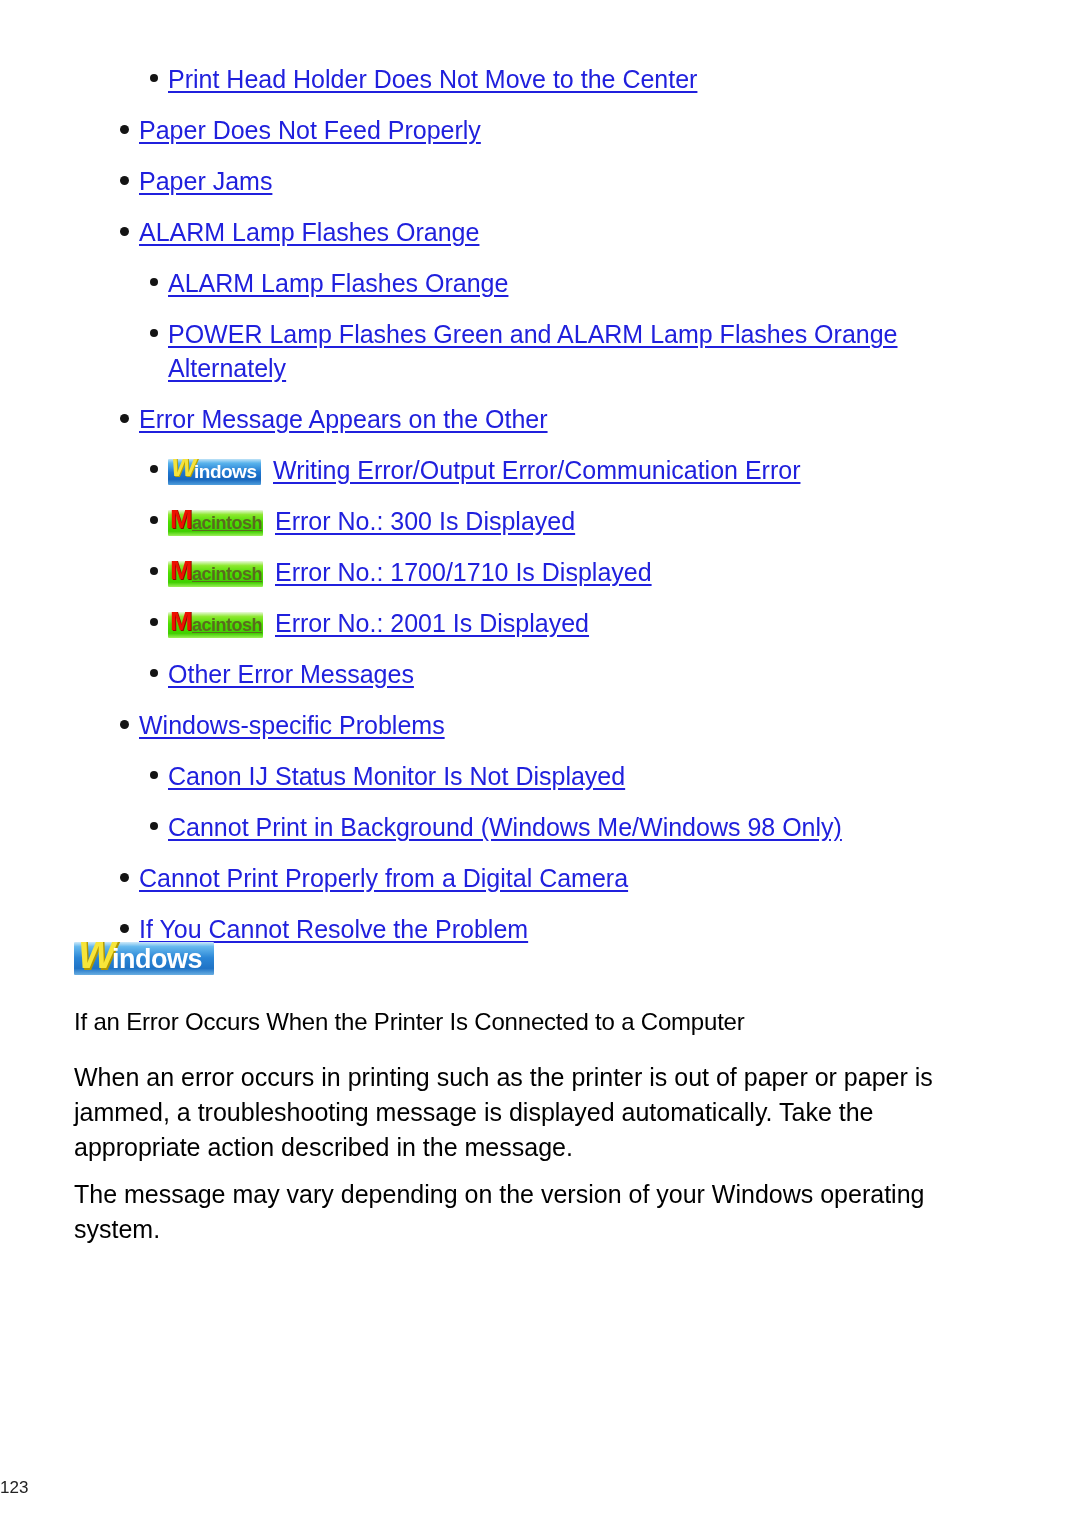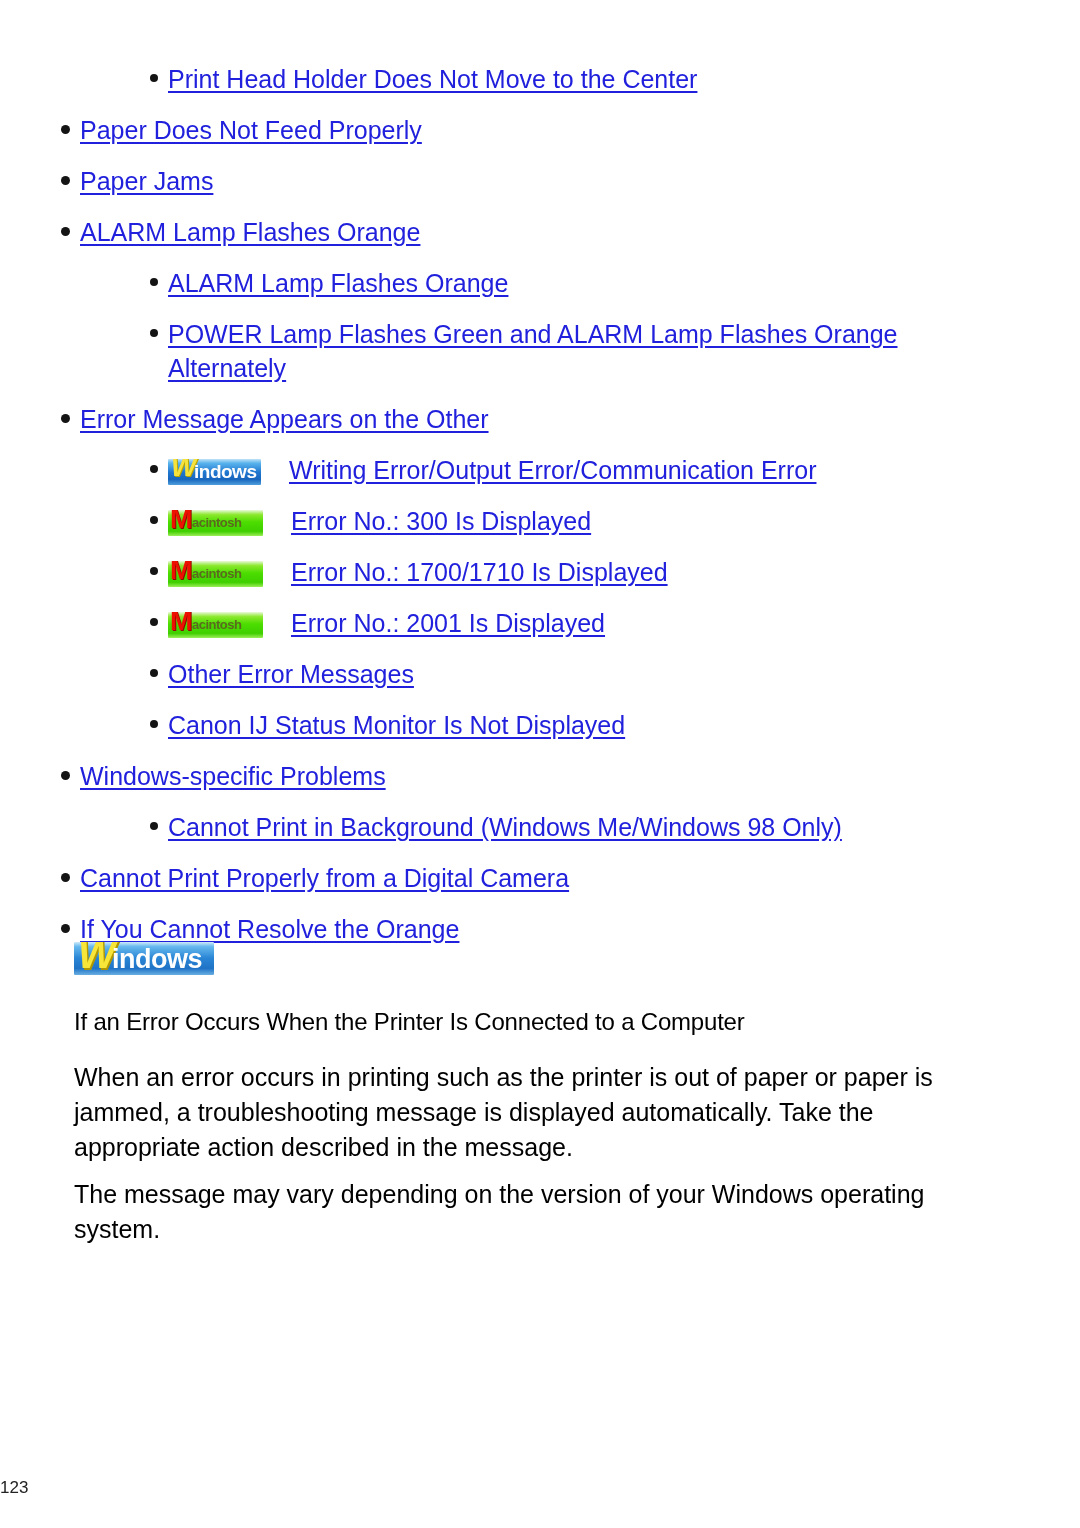"Paper Does Not Feed Properly" .lvl1 { padding-left: 61px -> 120px }
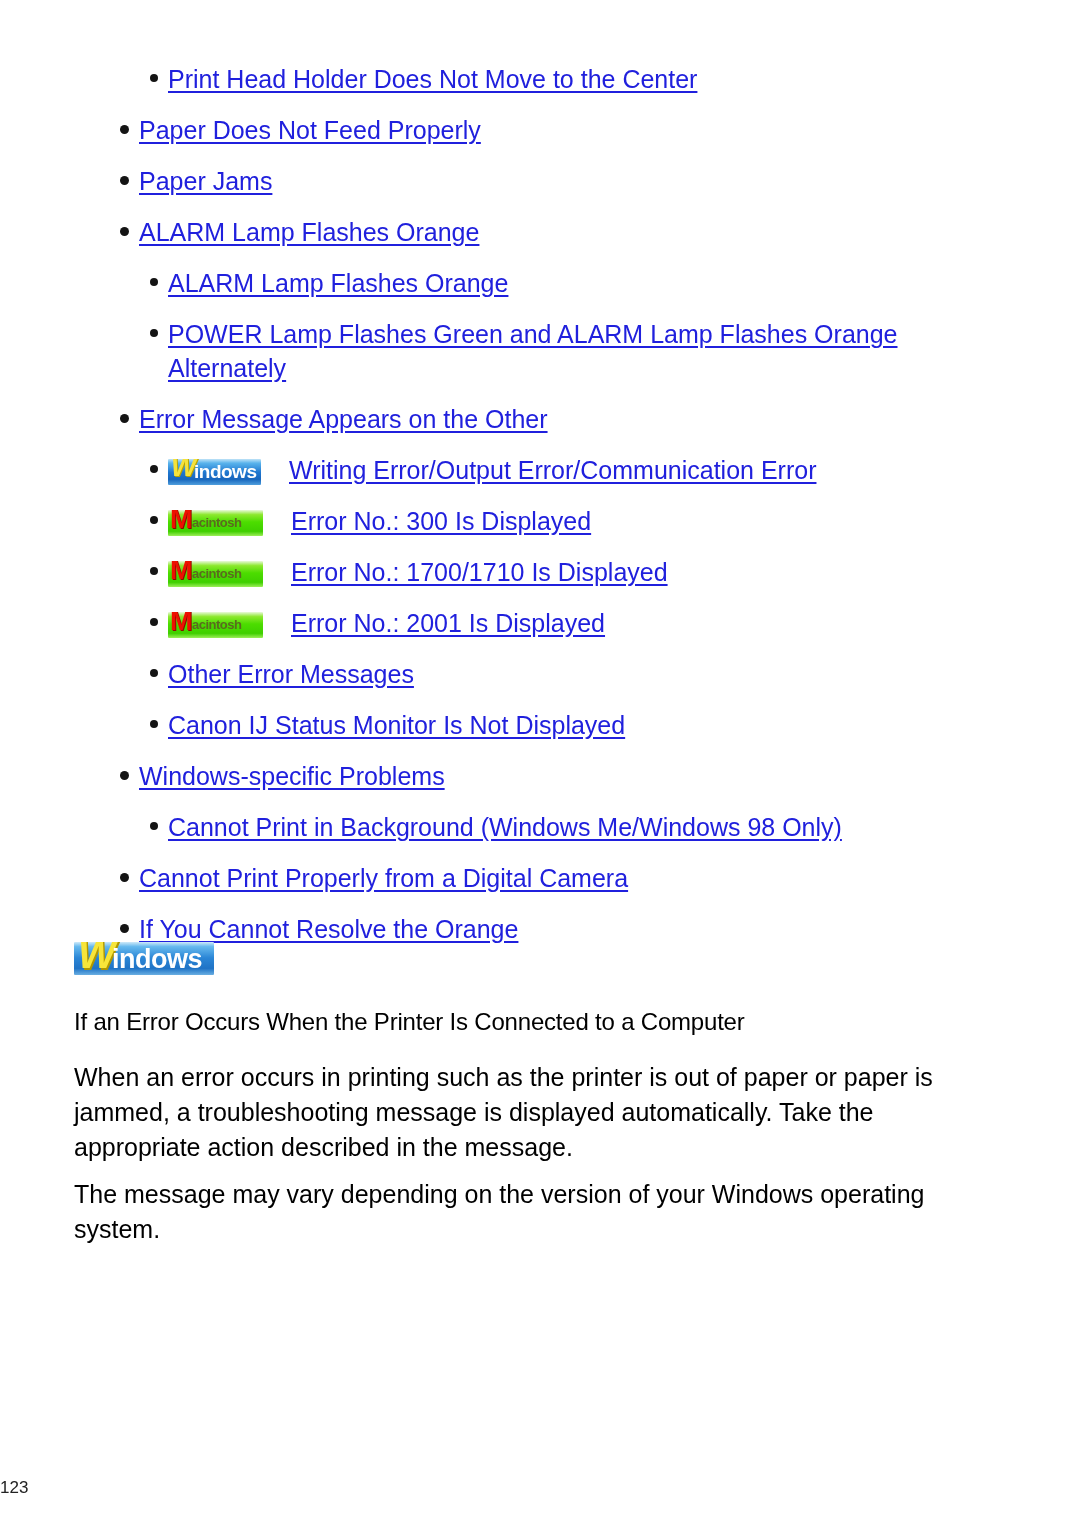"Writing Error/Output Error/Communication" .with-badge .toc-link { margin-left: 28px -> 12px }
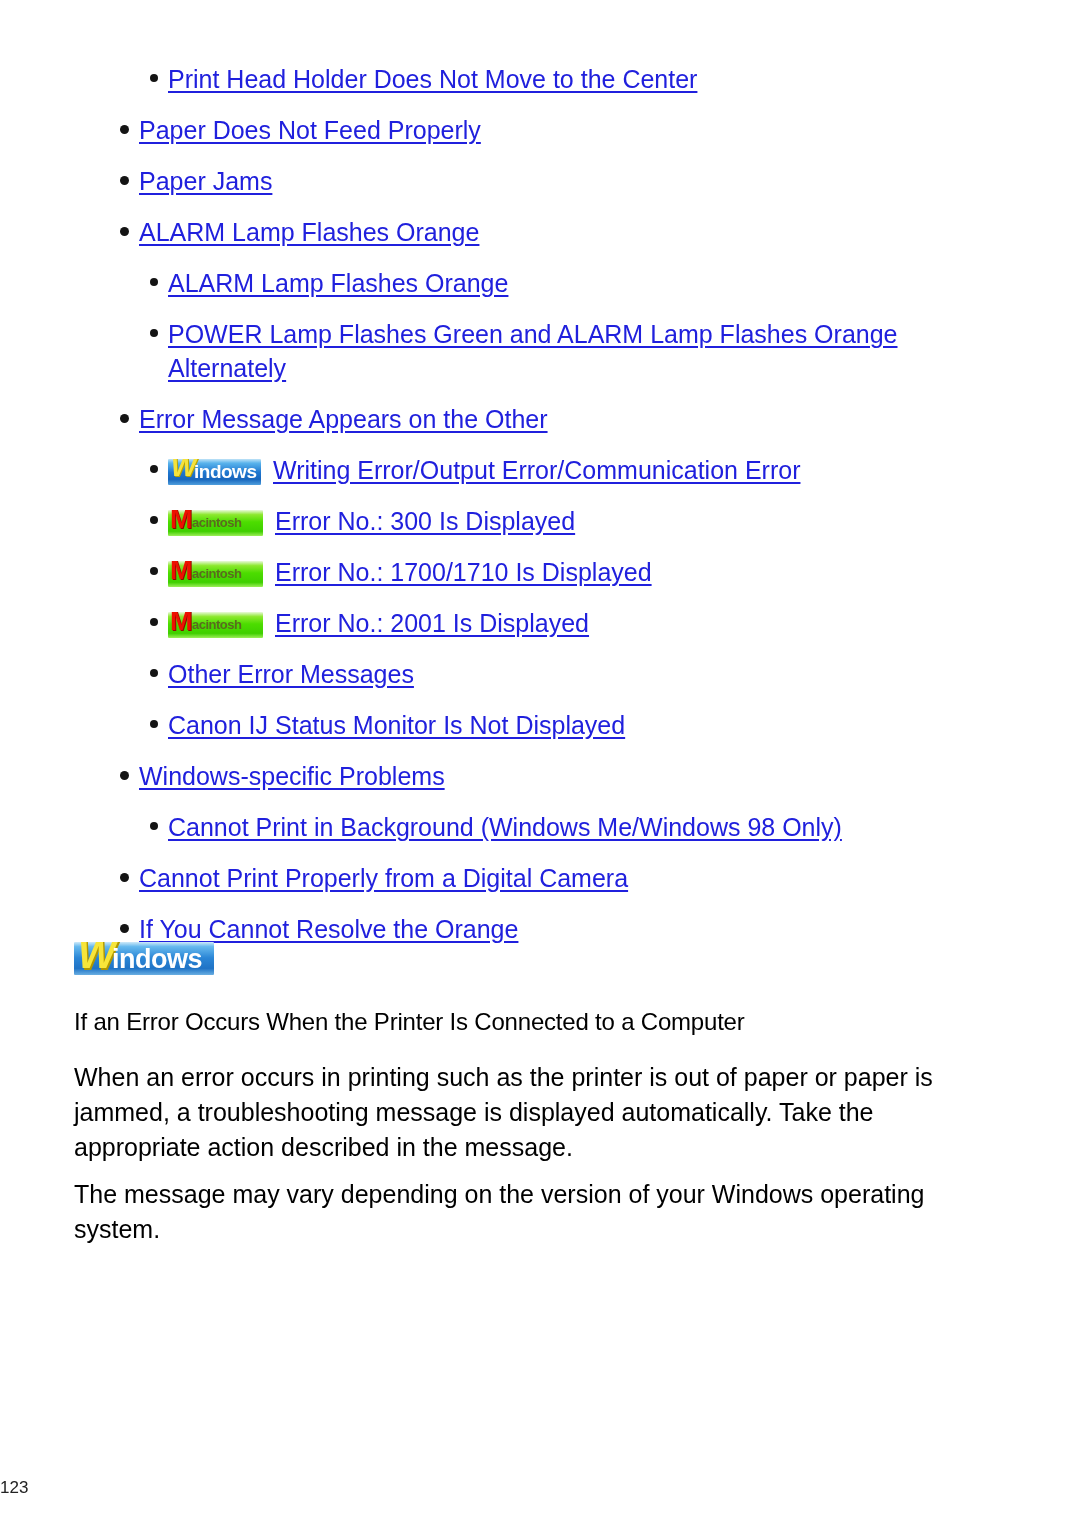"acintosh" .badge-mac .brest { font-size: 13px -> 18px; text-decoration: none -> underline }
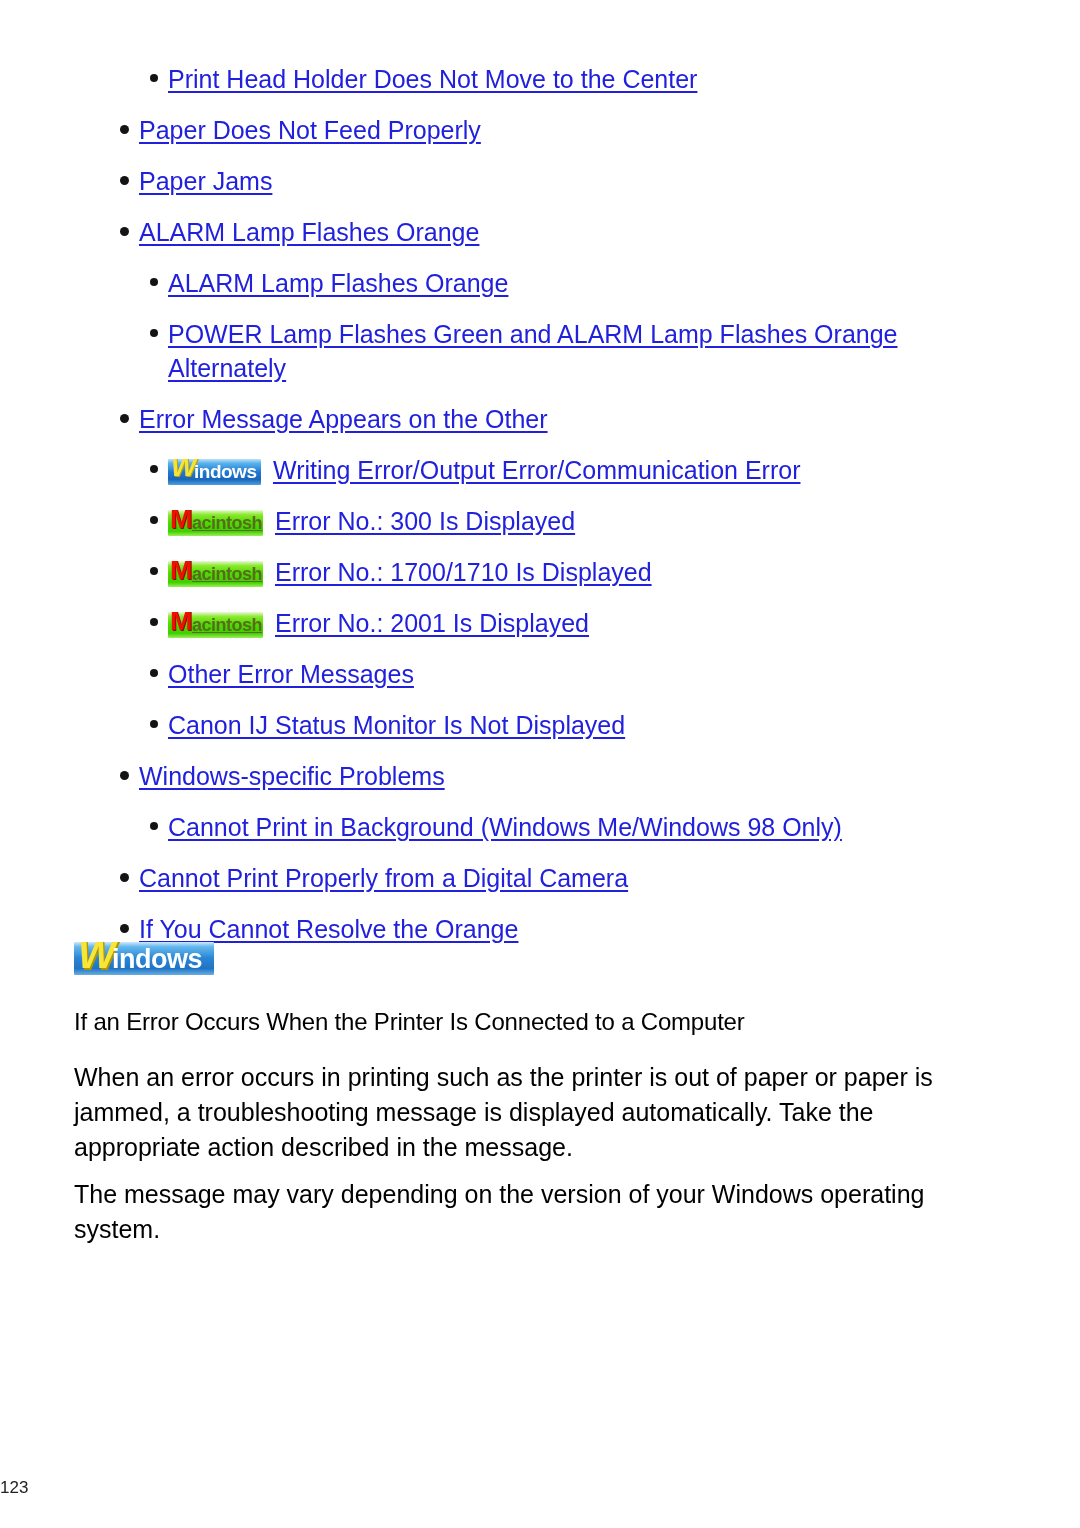"Canon IJ Status Monitor Is" div.toc-item { order: before "Windows-specific Problems" -> after "Windows-specific Problems" }
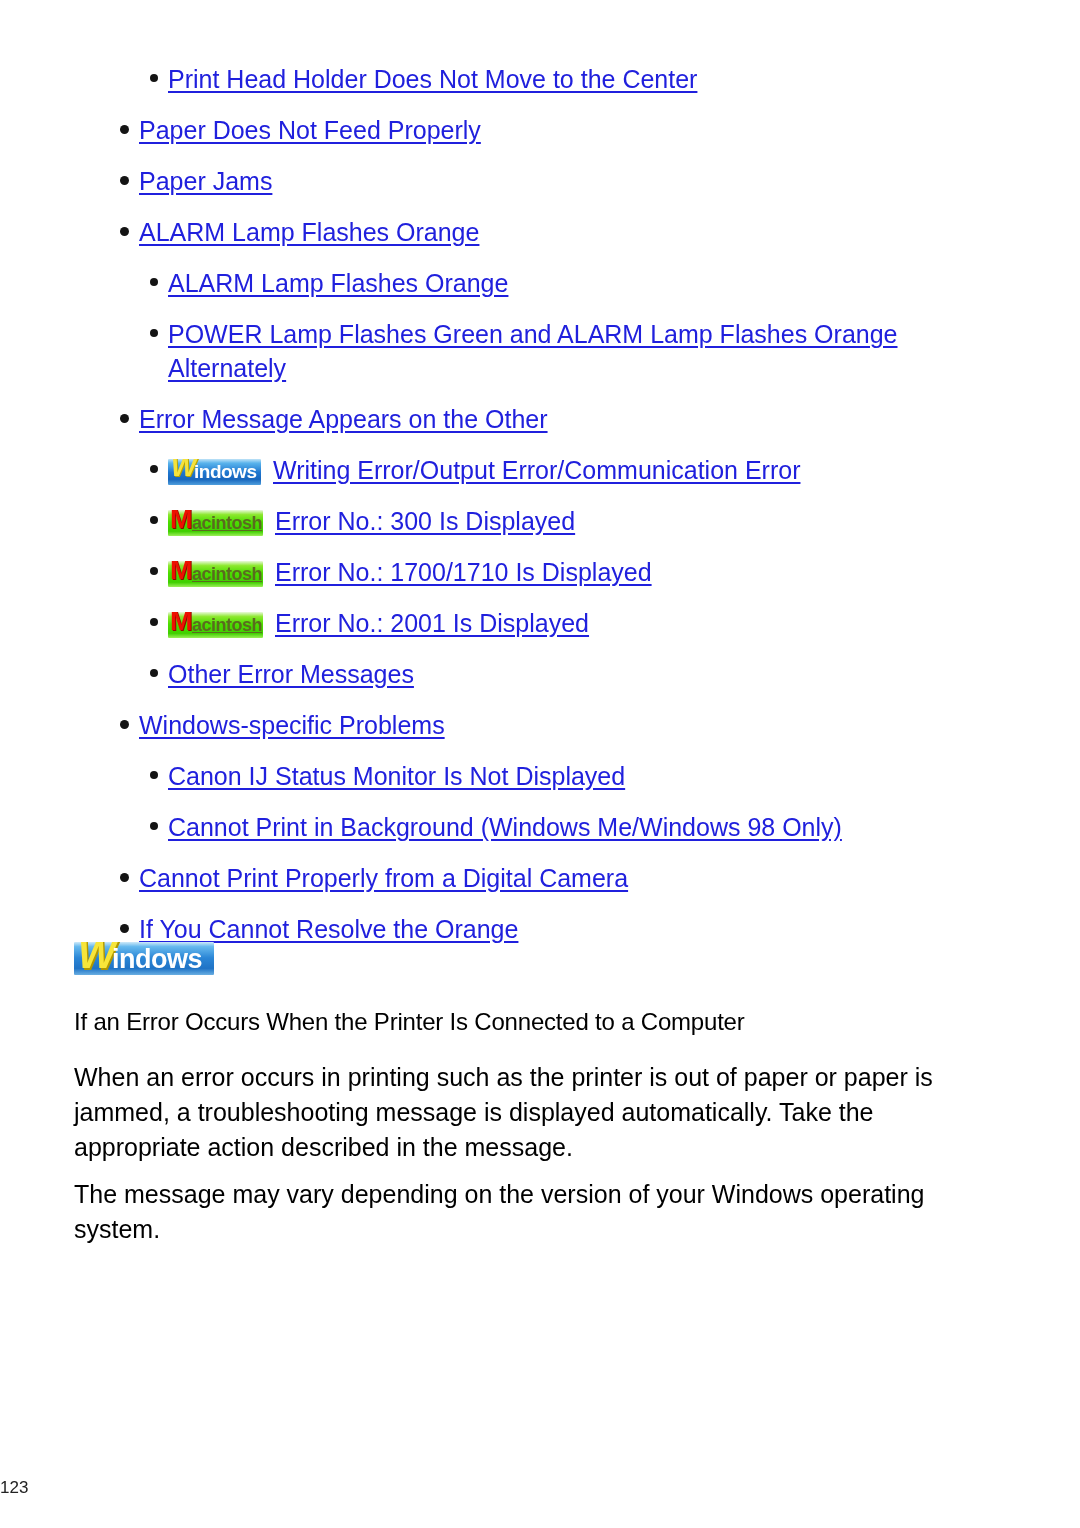"If You Cannot Resolve the" a.toc-link { text: Orange -> Problem }
